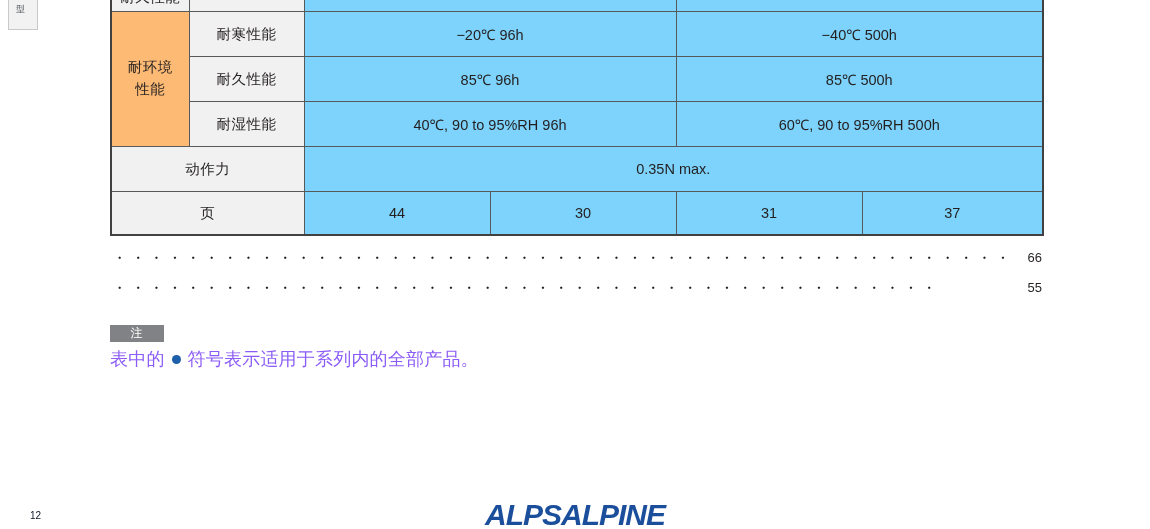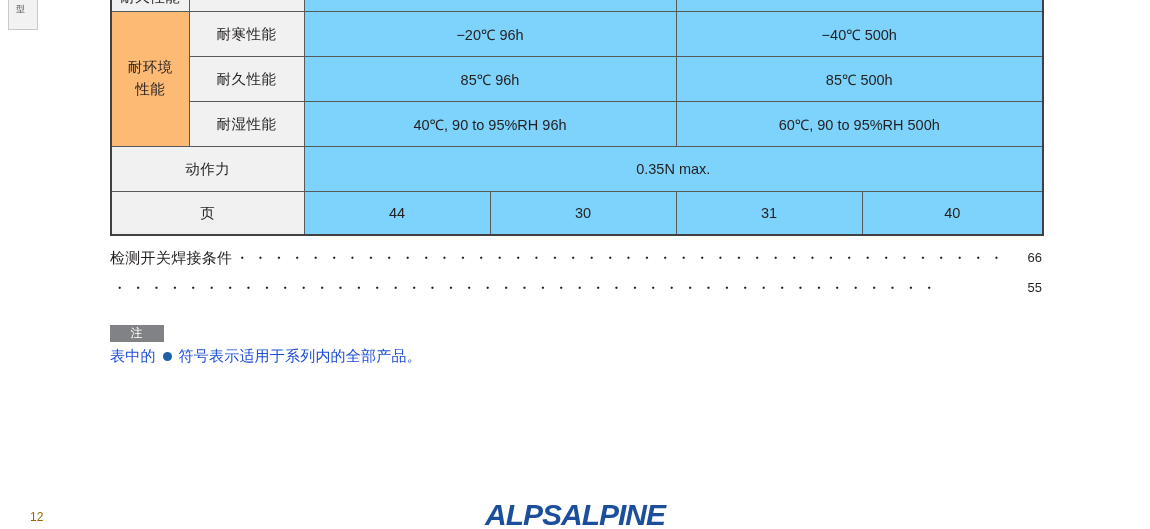"40" td.outer-bottom { text: 40 -> 37 }
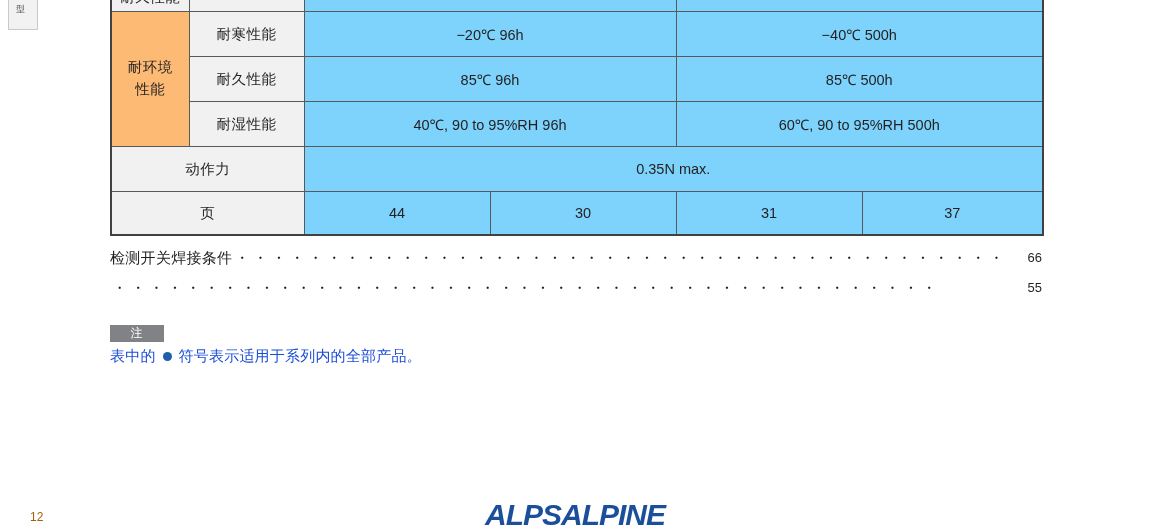"检测开关焊接条件" span.toc-label { html: <span>检测开关焊接条件</span> -> none }
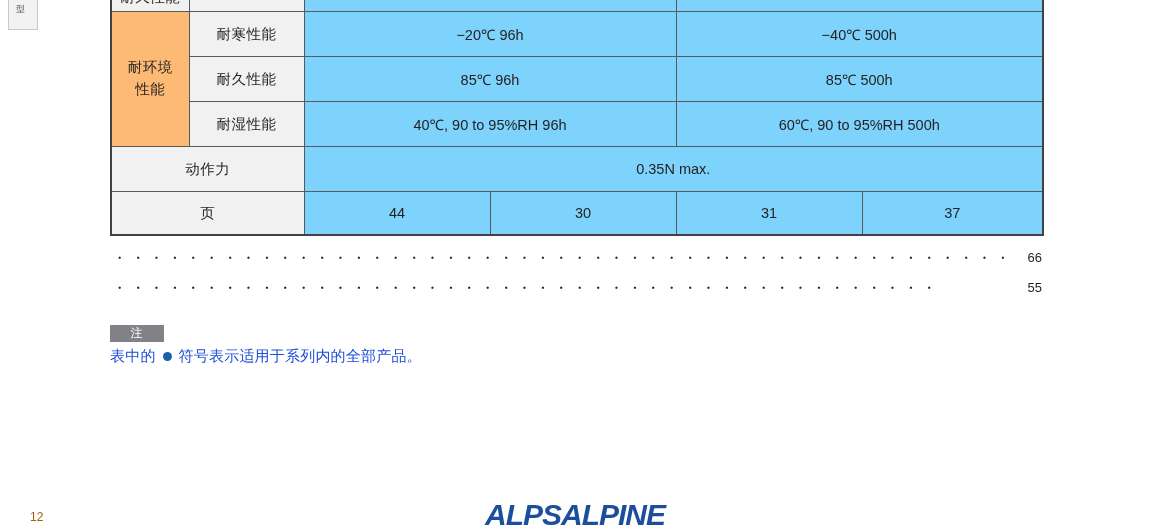"表中的" .note-text { color: #1d4ed8 -> #8b5cf6; font-size: 15px -> 18px }
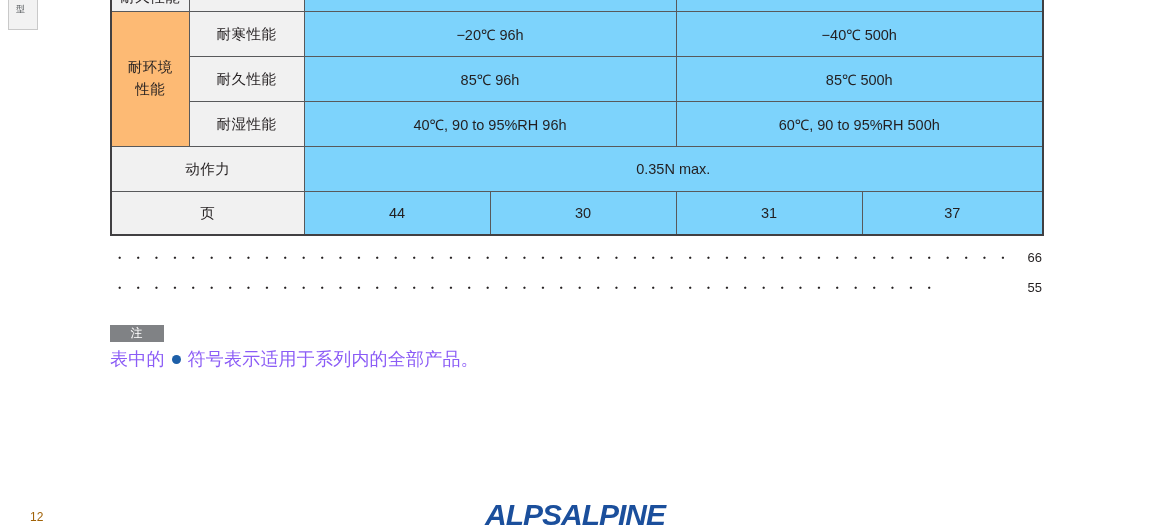"12" .page-number { color: #a16207 -> #0f172a; font-size: 12px -> 10px }
